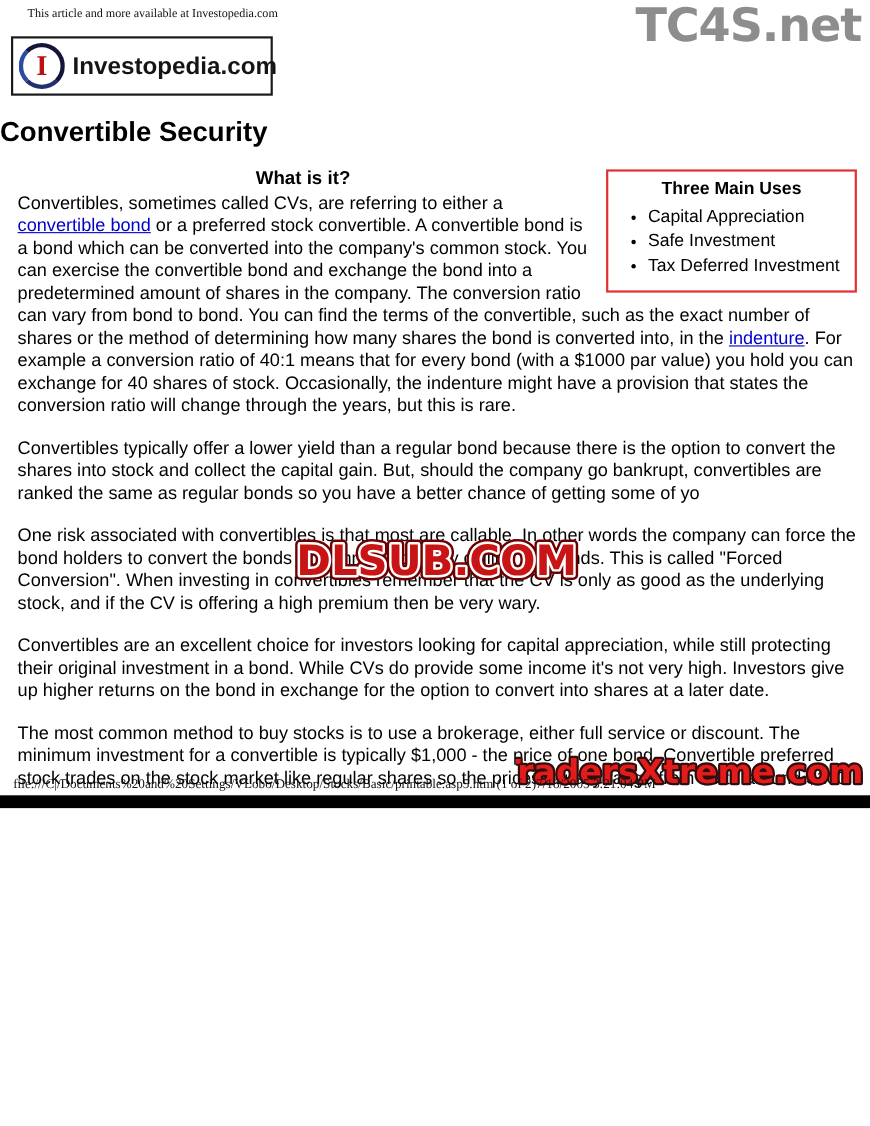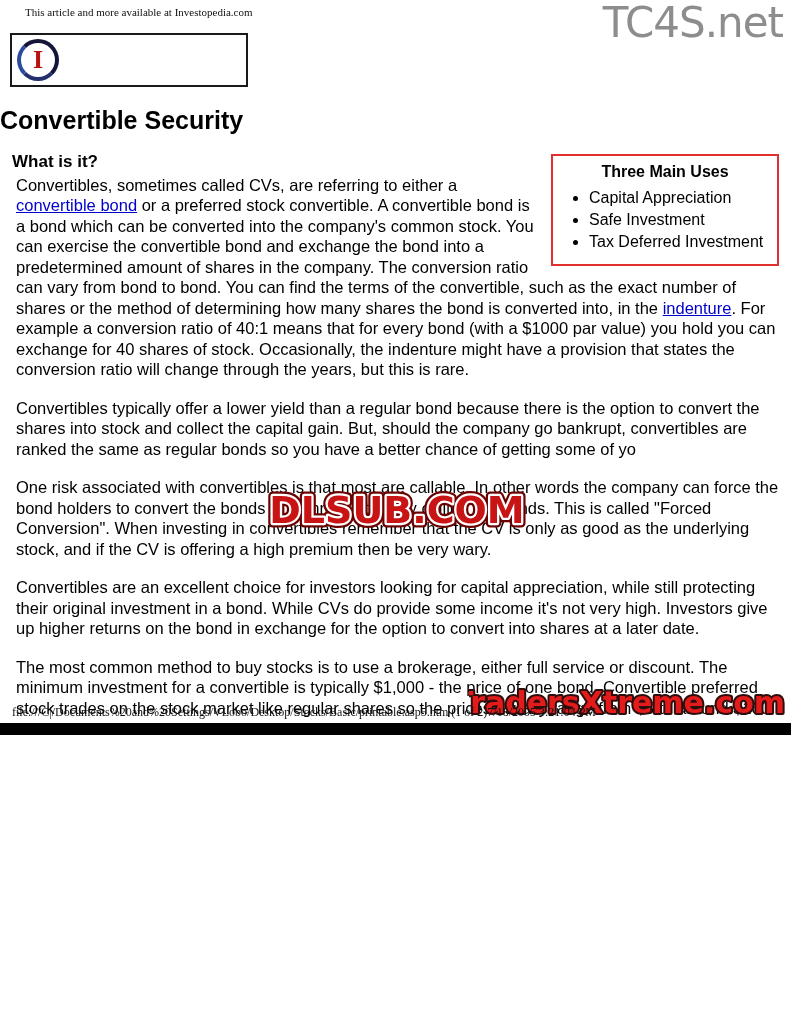"TC4S.net" .tc4s { font-weight: 400 -> 700 }
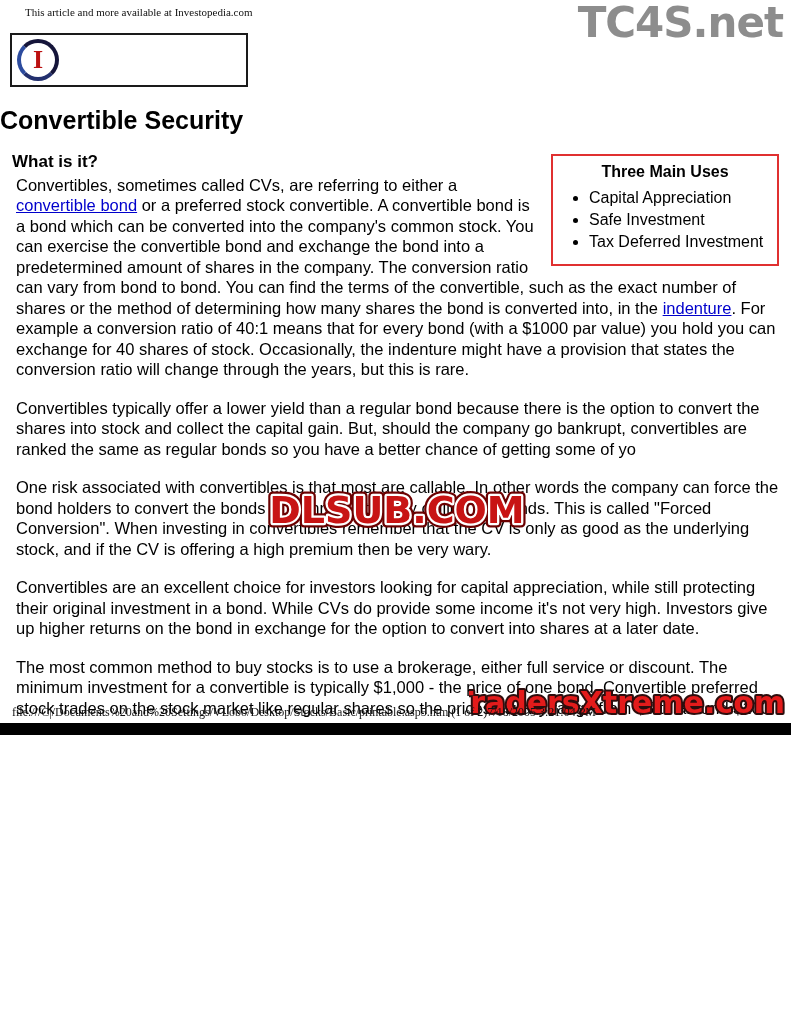"Investopedia.com" div.logo-text { html: none -> <div>Investopedia.com</div> }
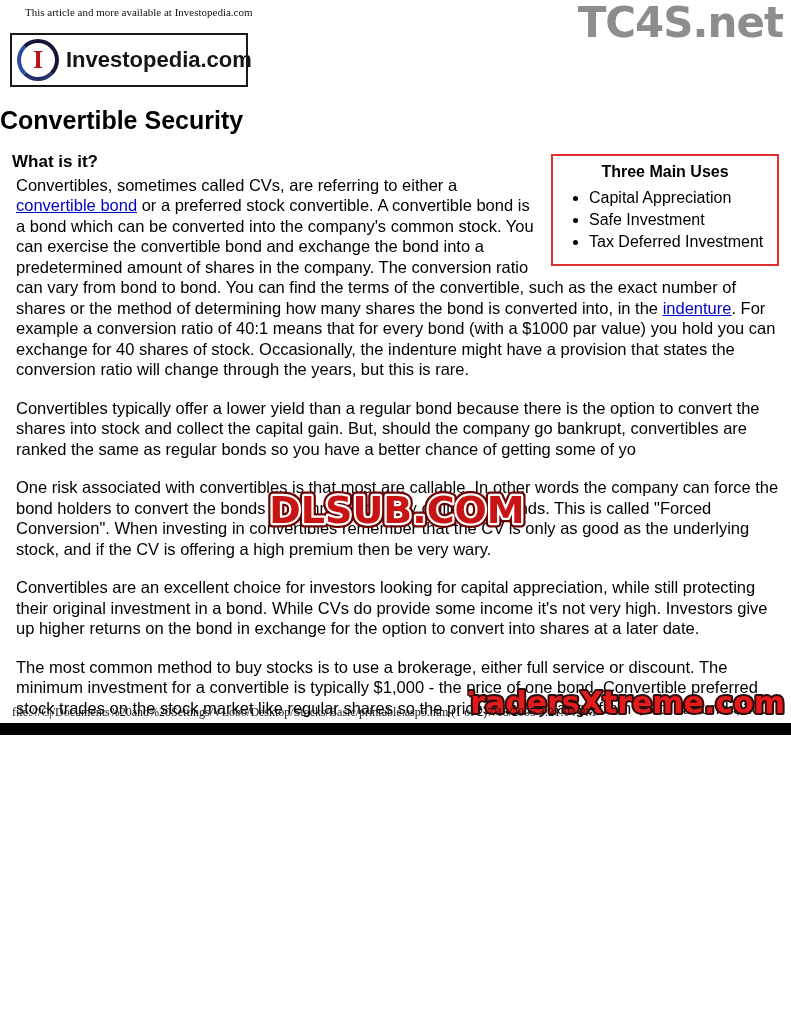"What is it?" .what-heading { text-align: left -> center }
